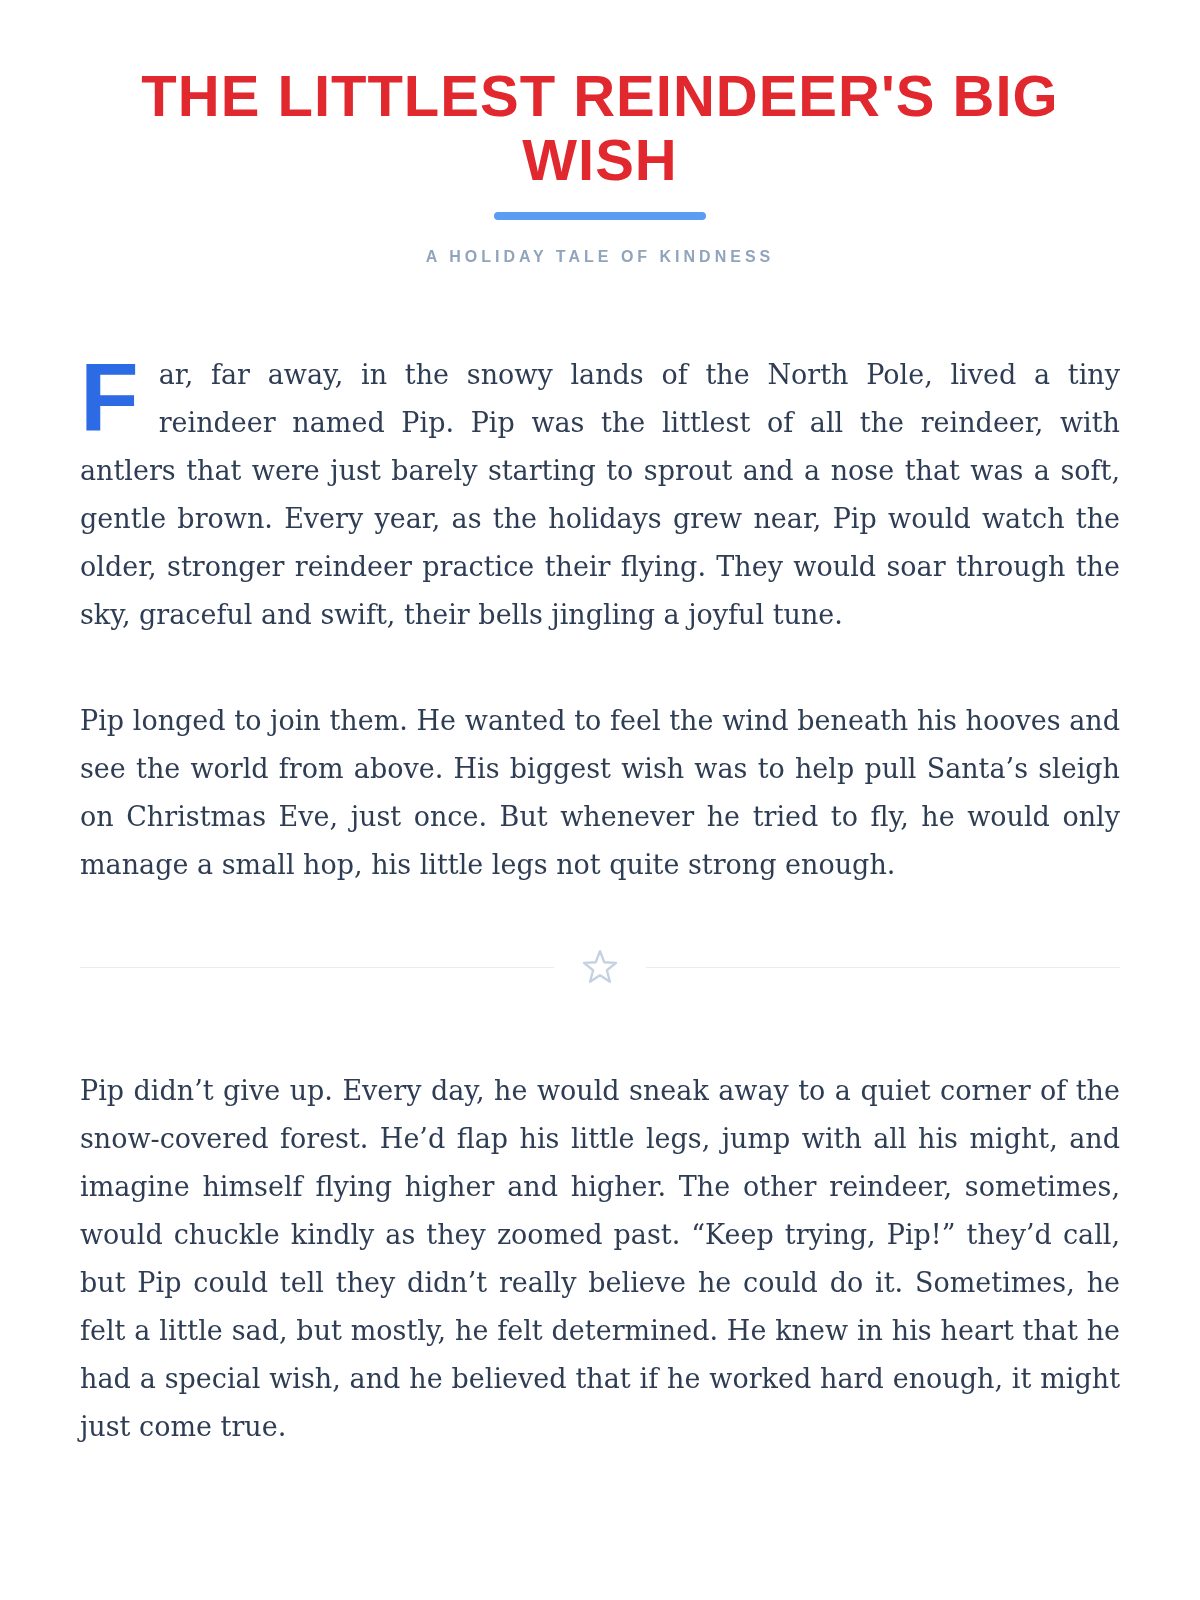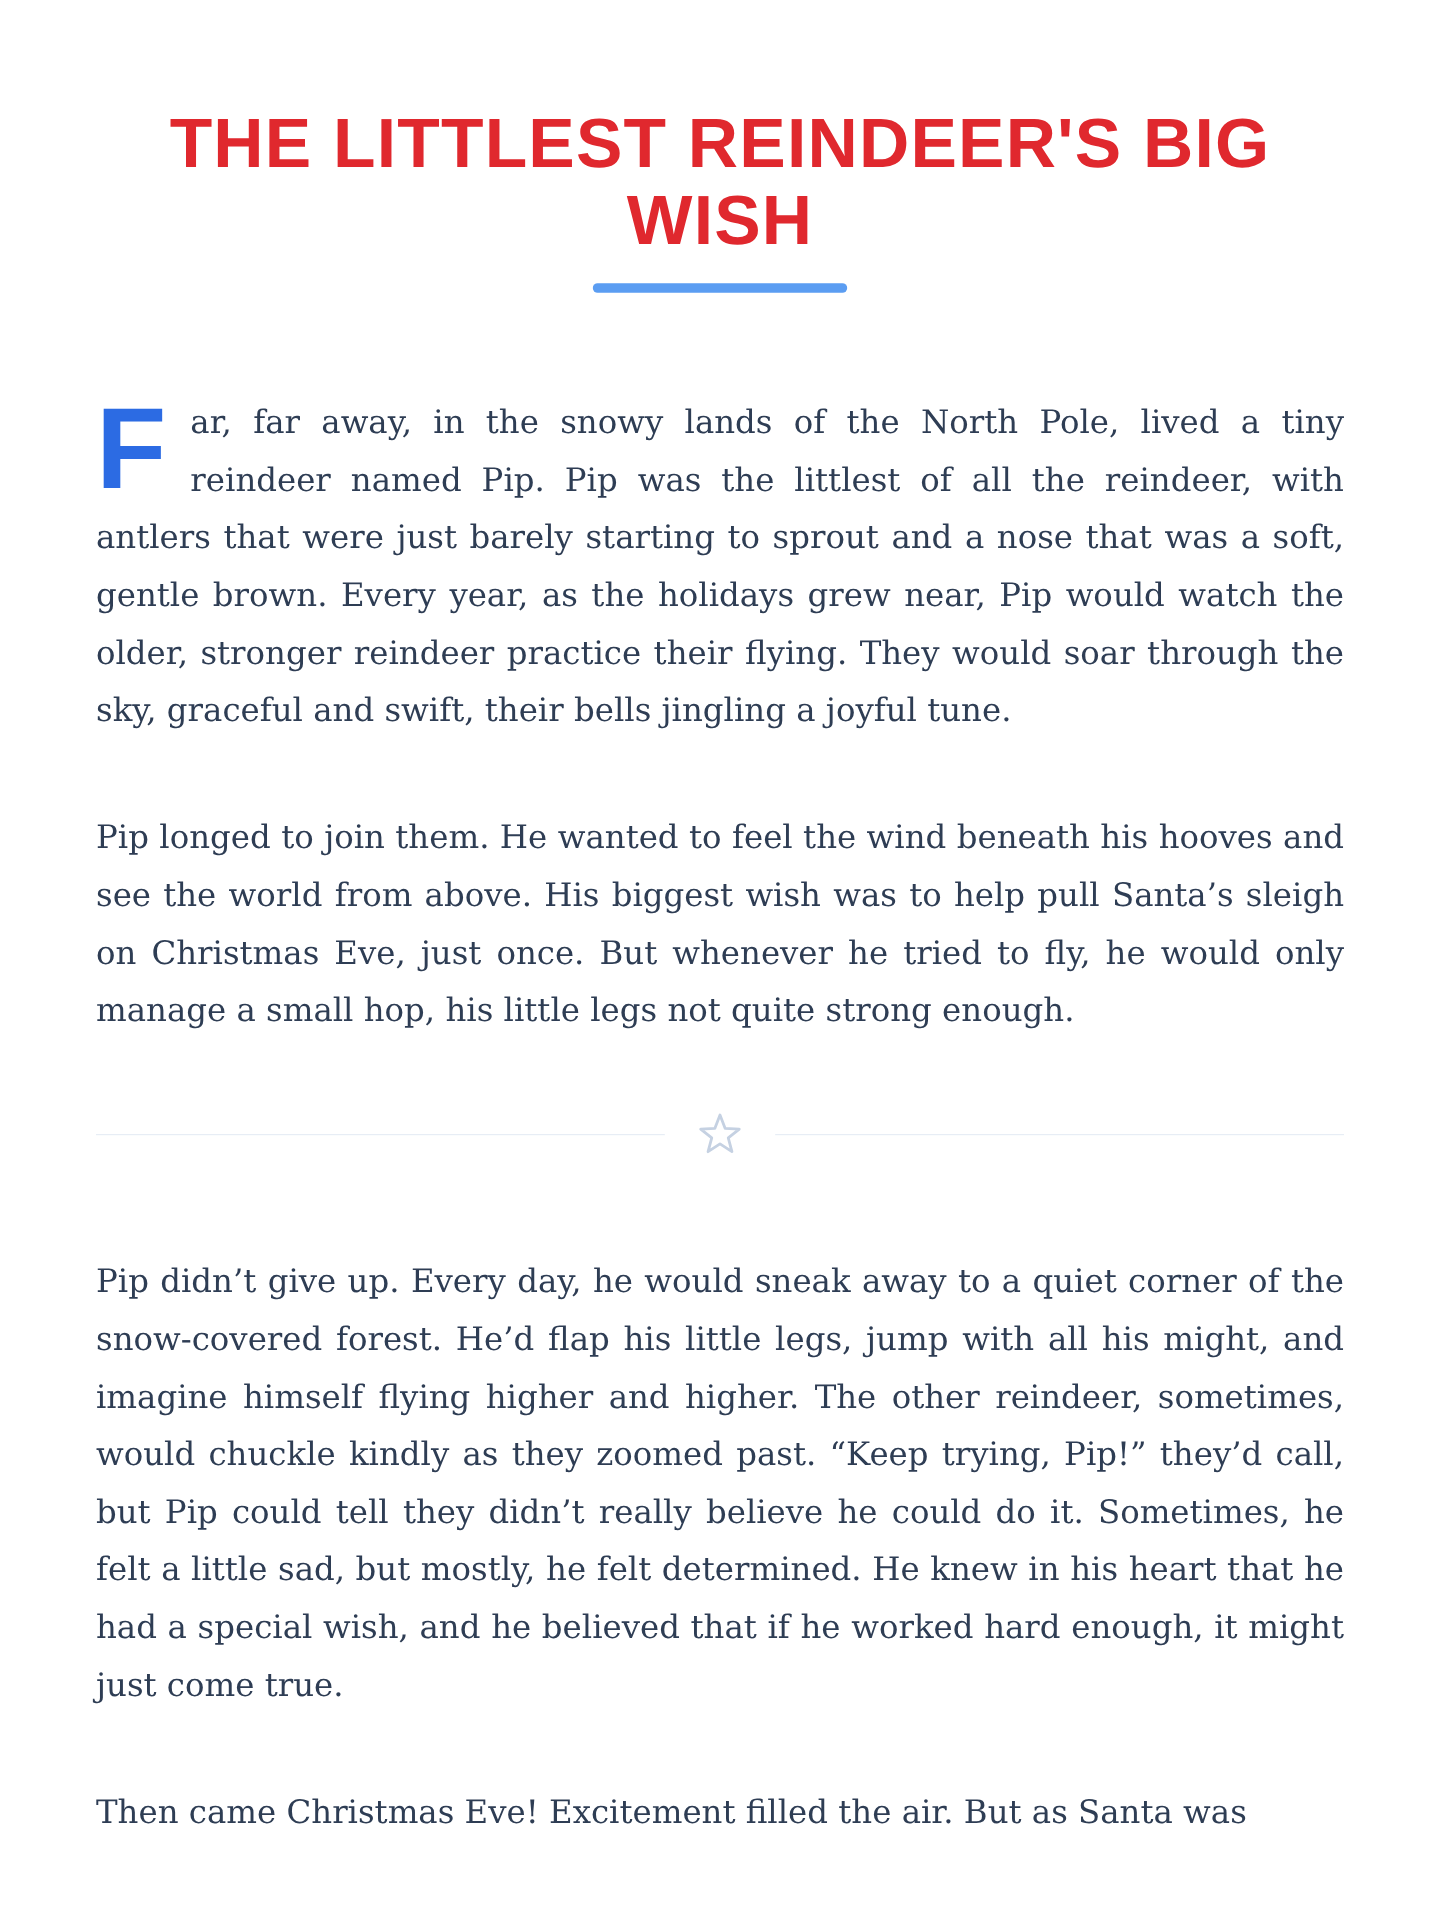"THE LITTLEST REINDEER'S BIG WISH" .title { margin: 88px 0 0 0 -> 64px 0 0 0 }
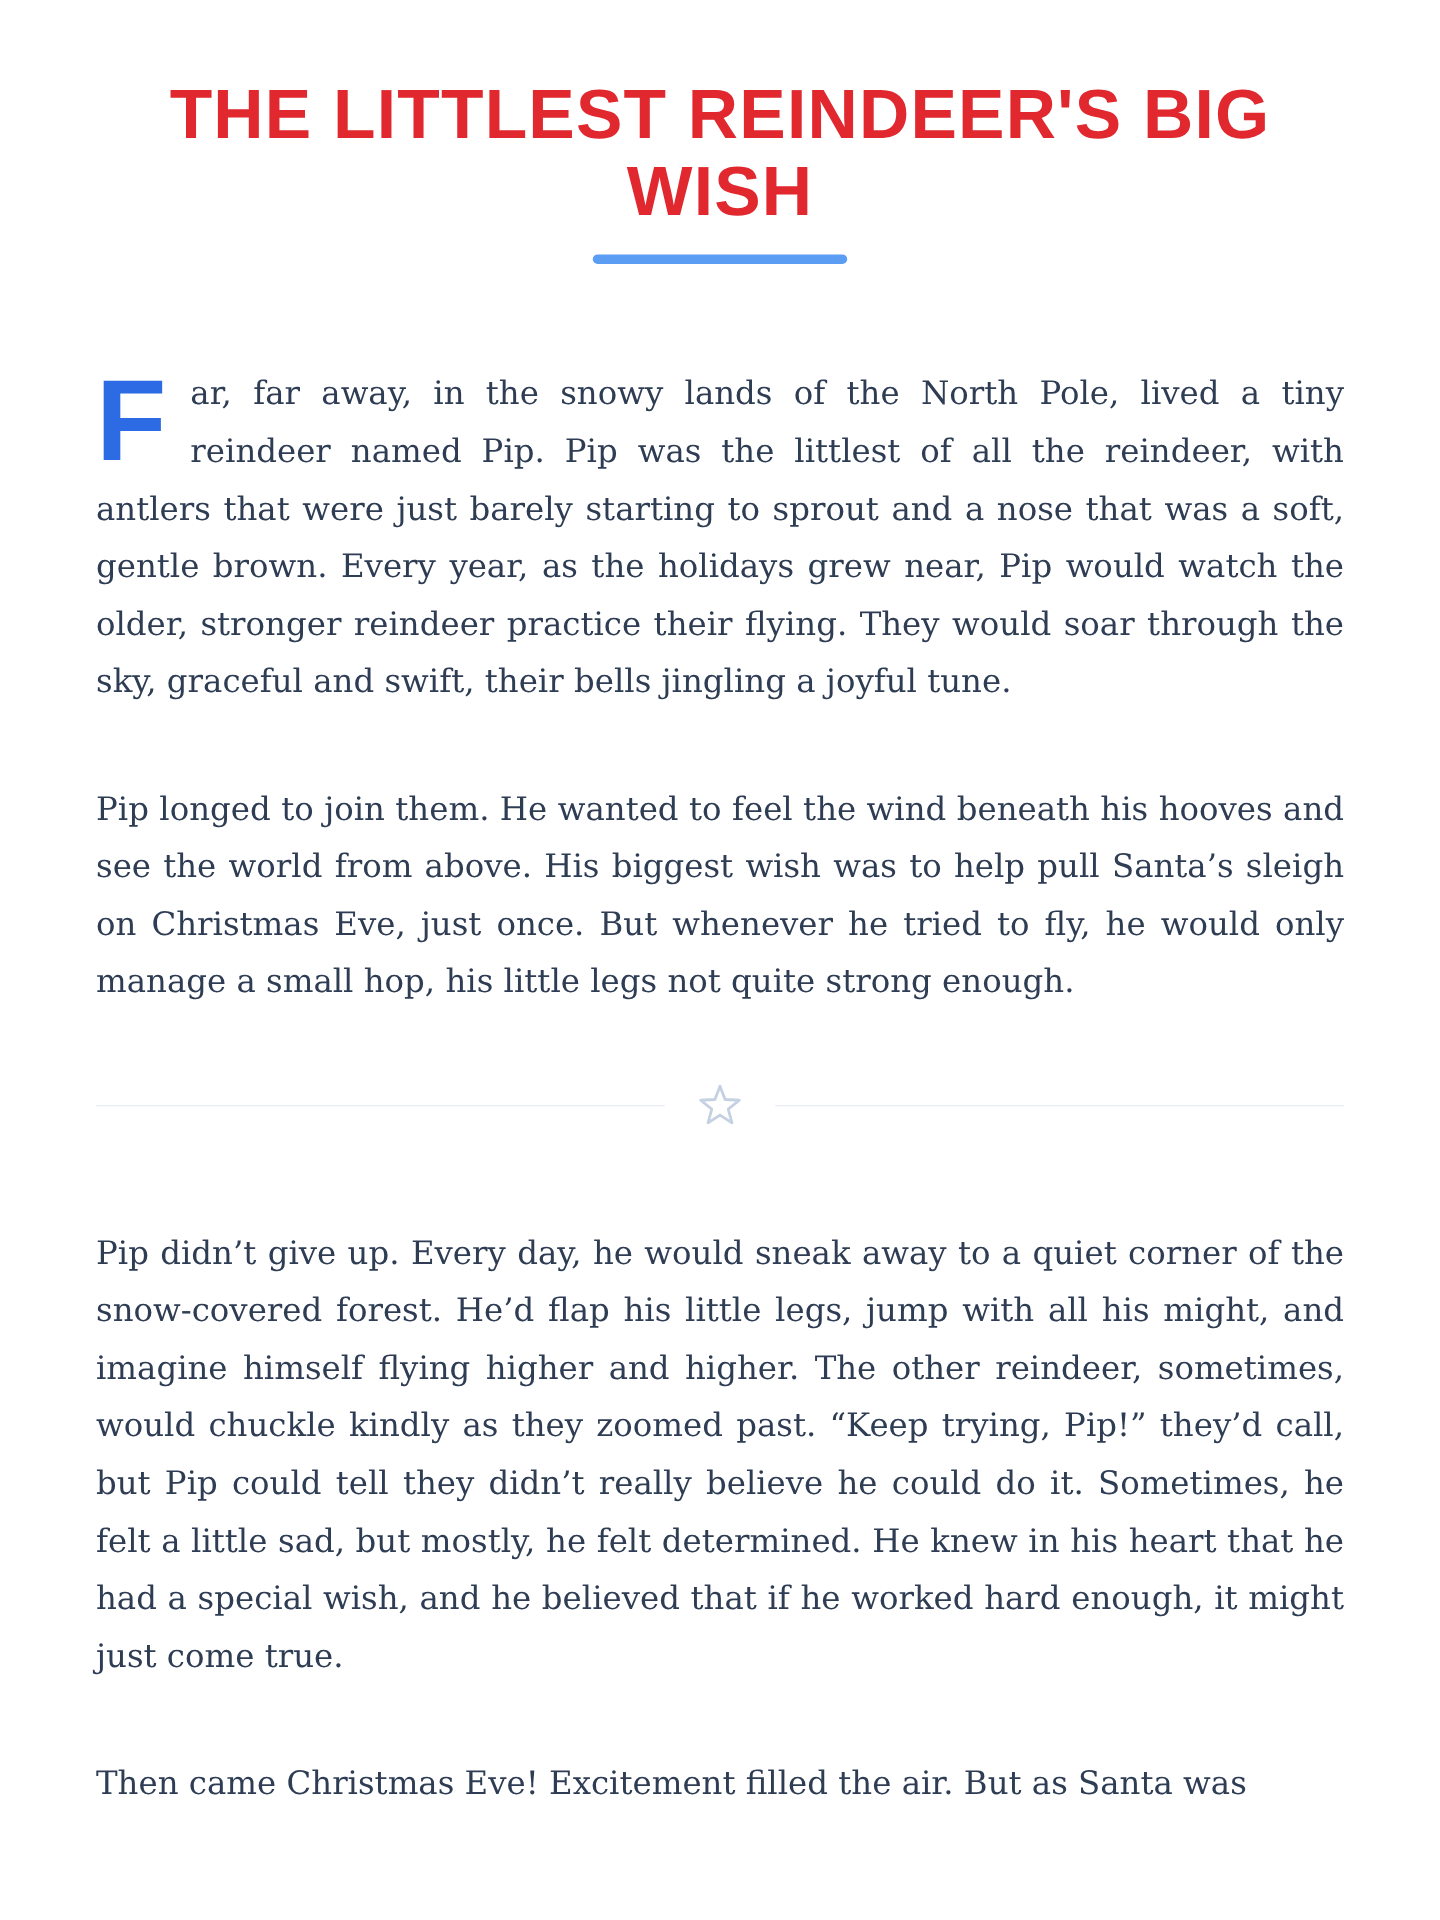"A HOLIDAY TALE OF KINDNESS" div.subtitle { html: none -> <div>A HOLIDAY TALE OF KINDNESS</div> }
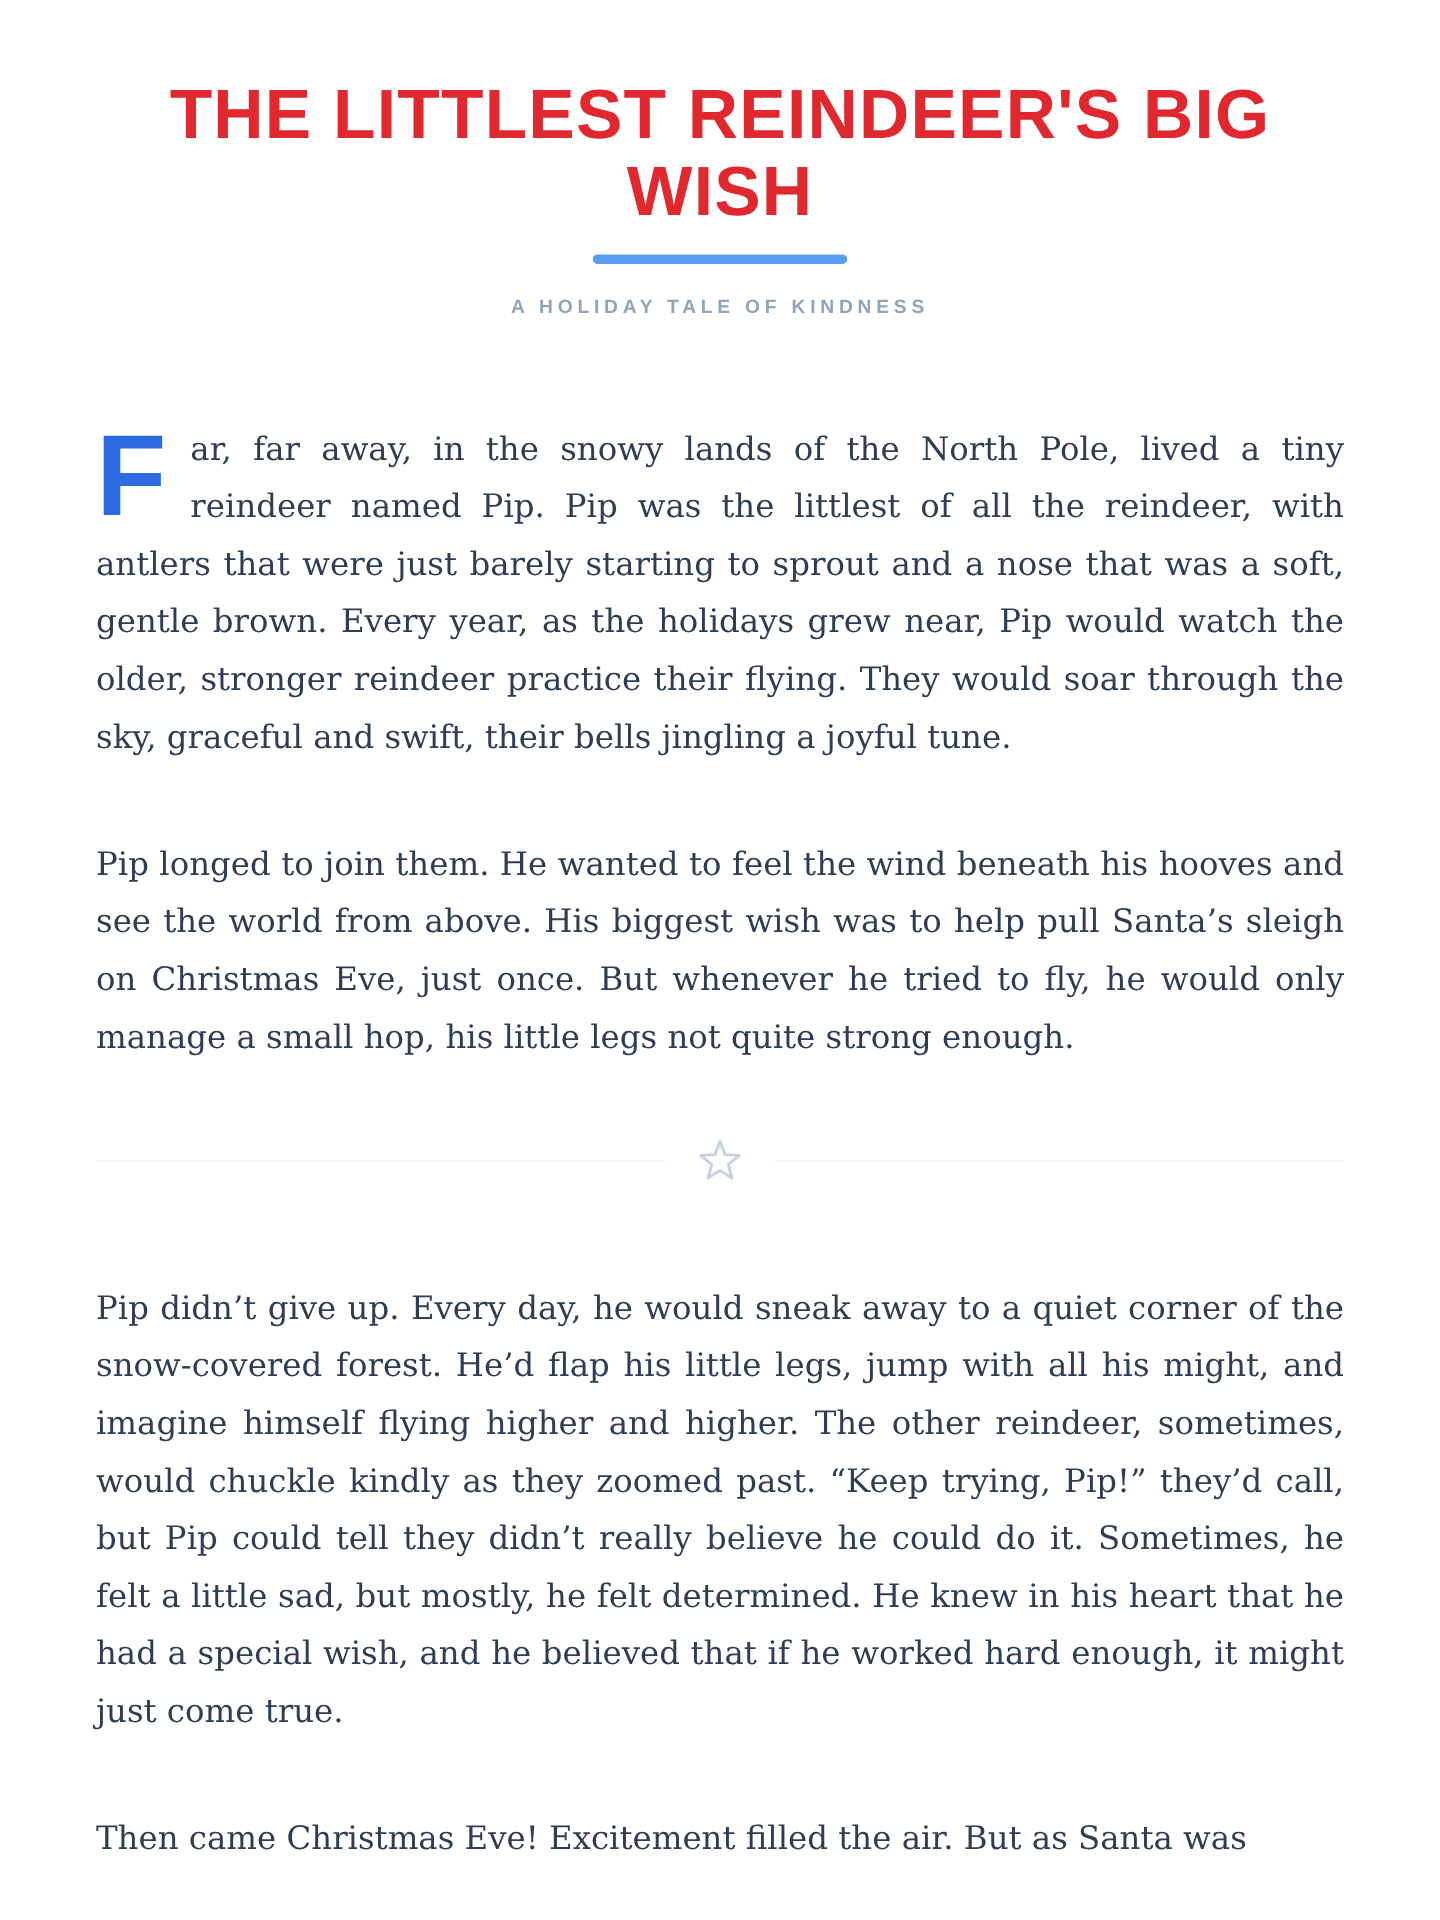"Then came Christmas Eve! Excitement" p { html: <p>Then came Christmas Eve! Excitement filled the air. But as Santa was</p> -> none }
